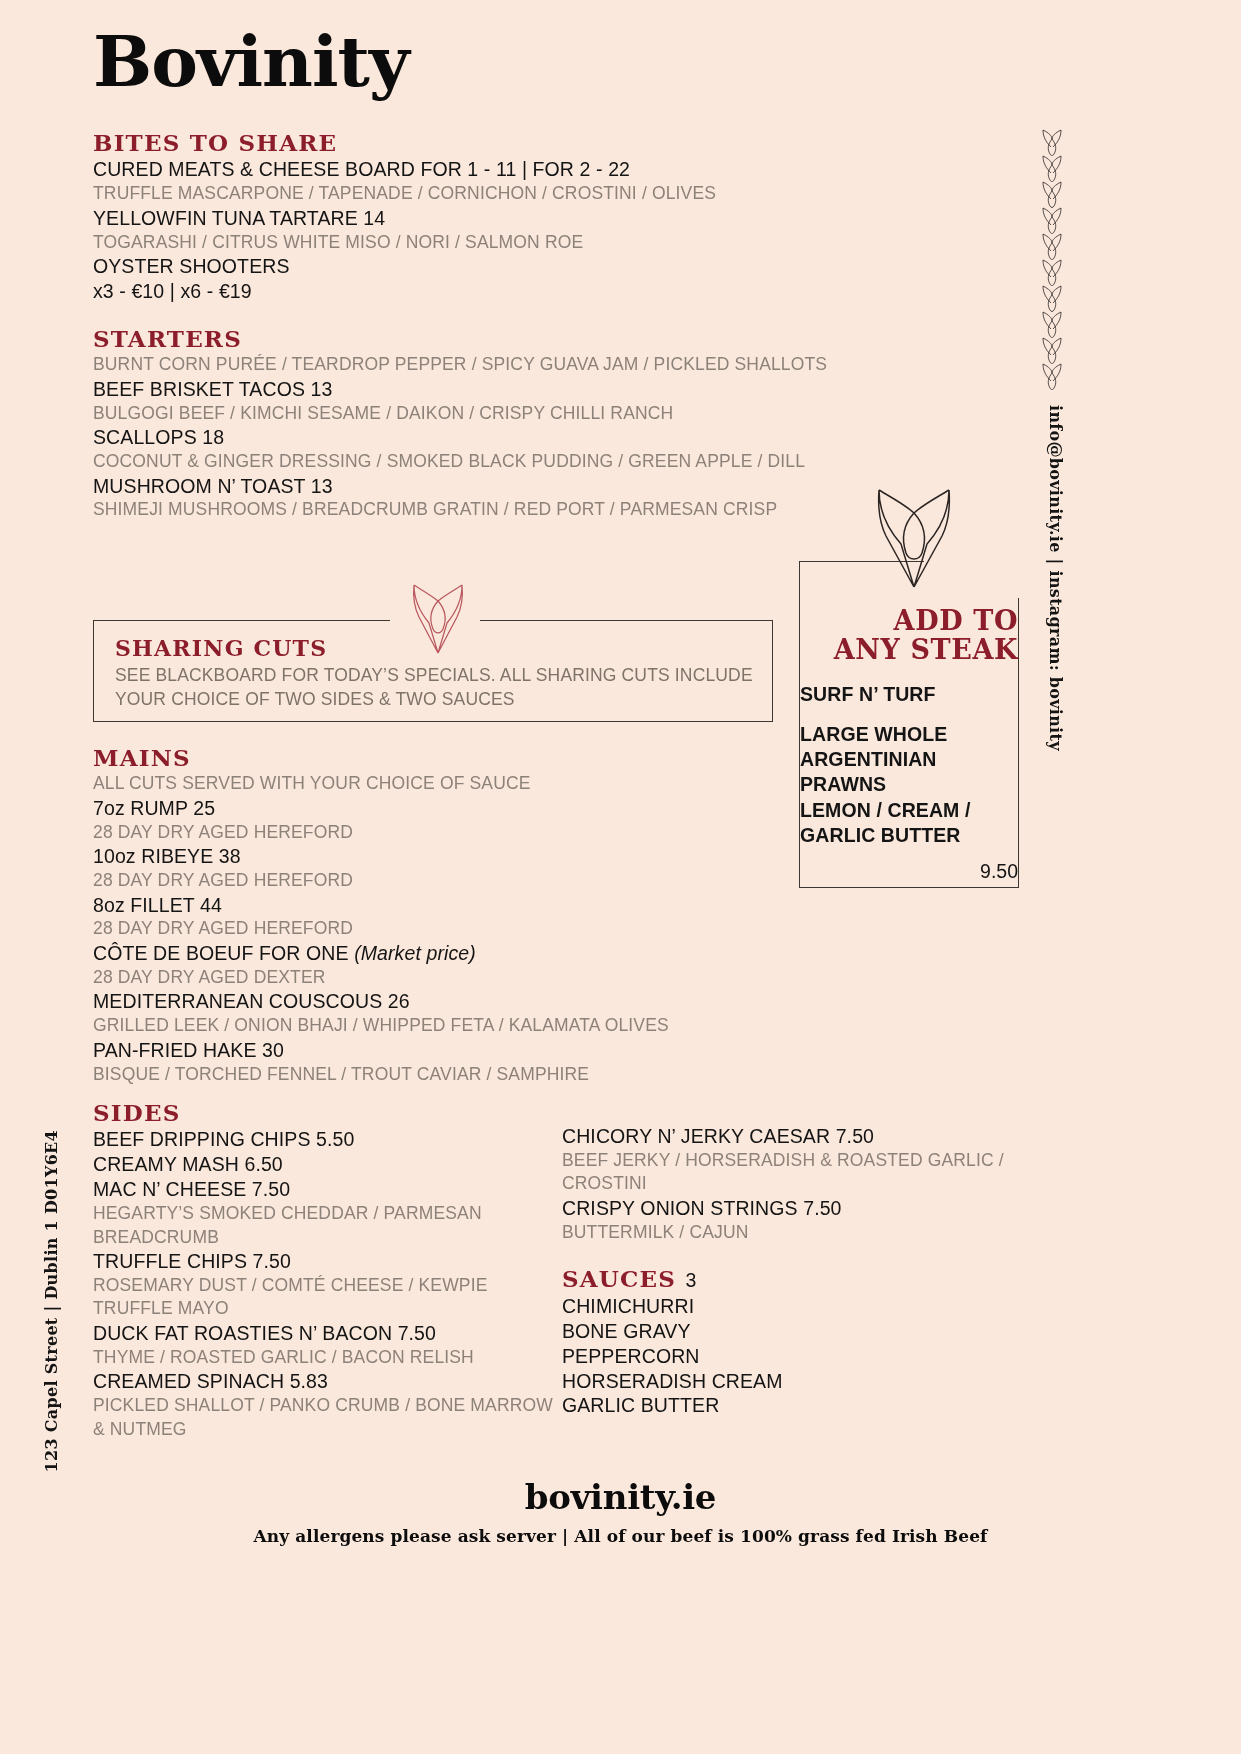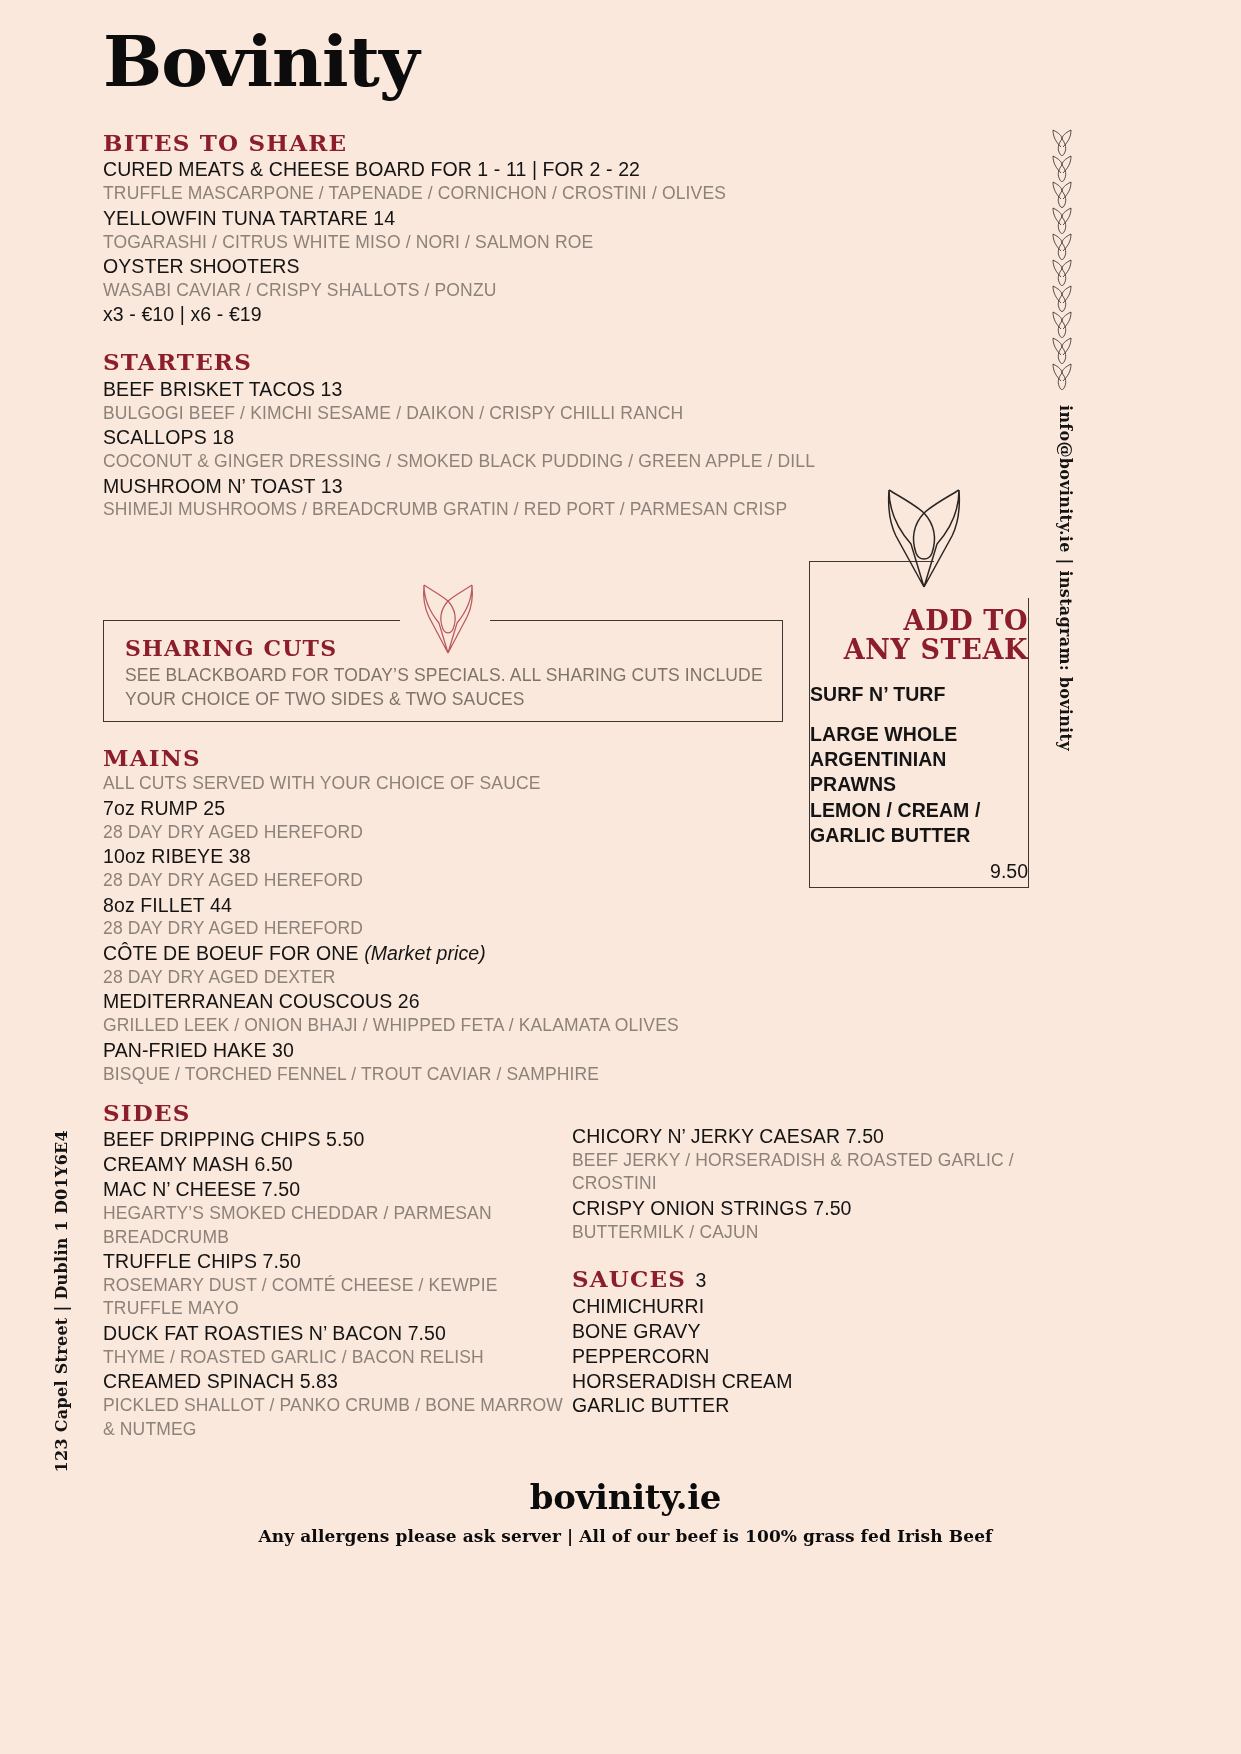"Bovinity" .page { margin-left: 10px -> none }
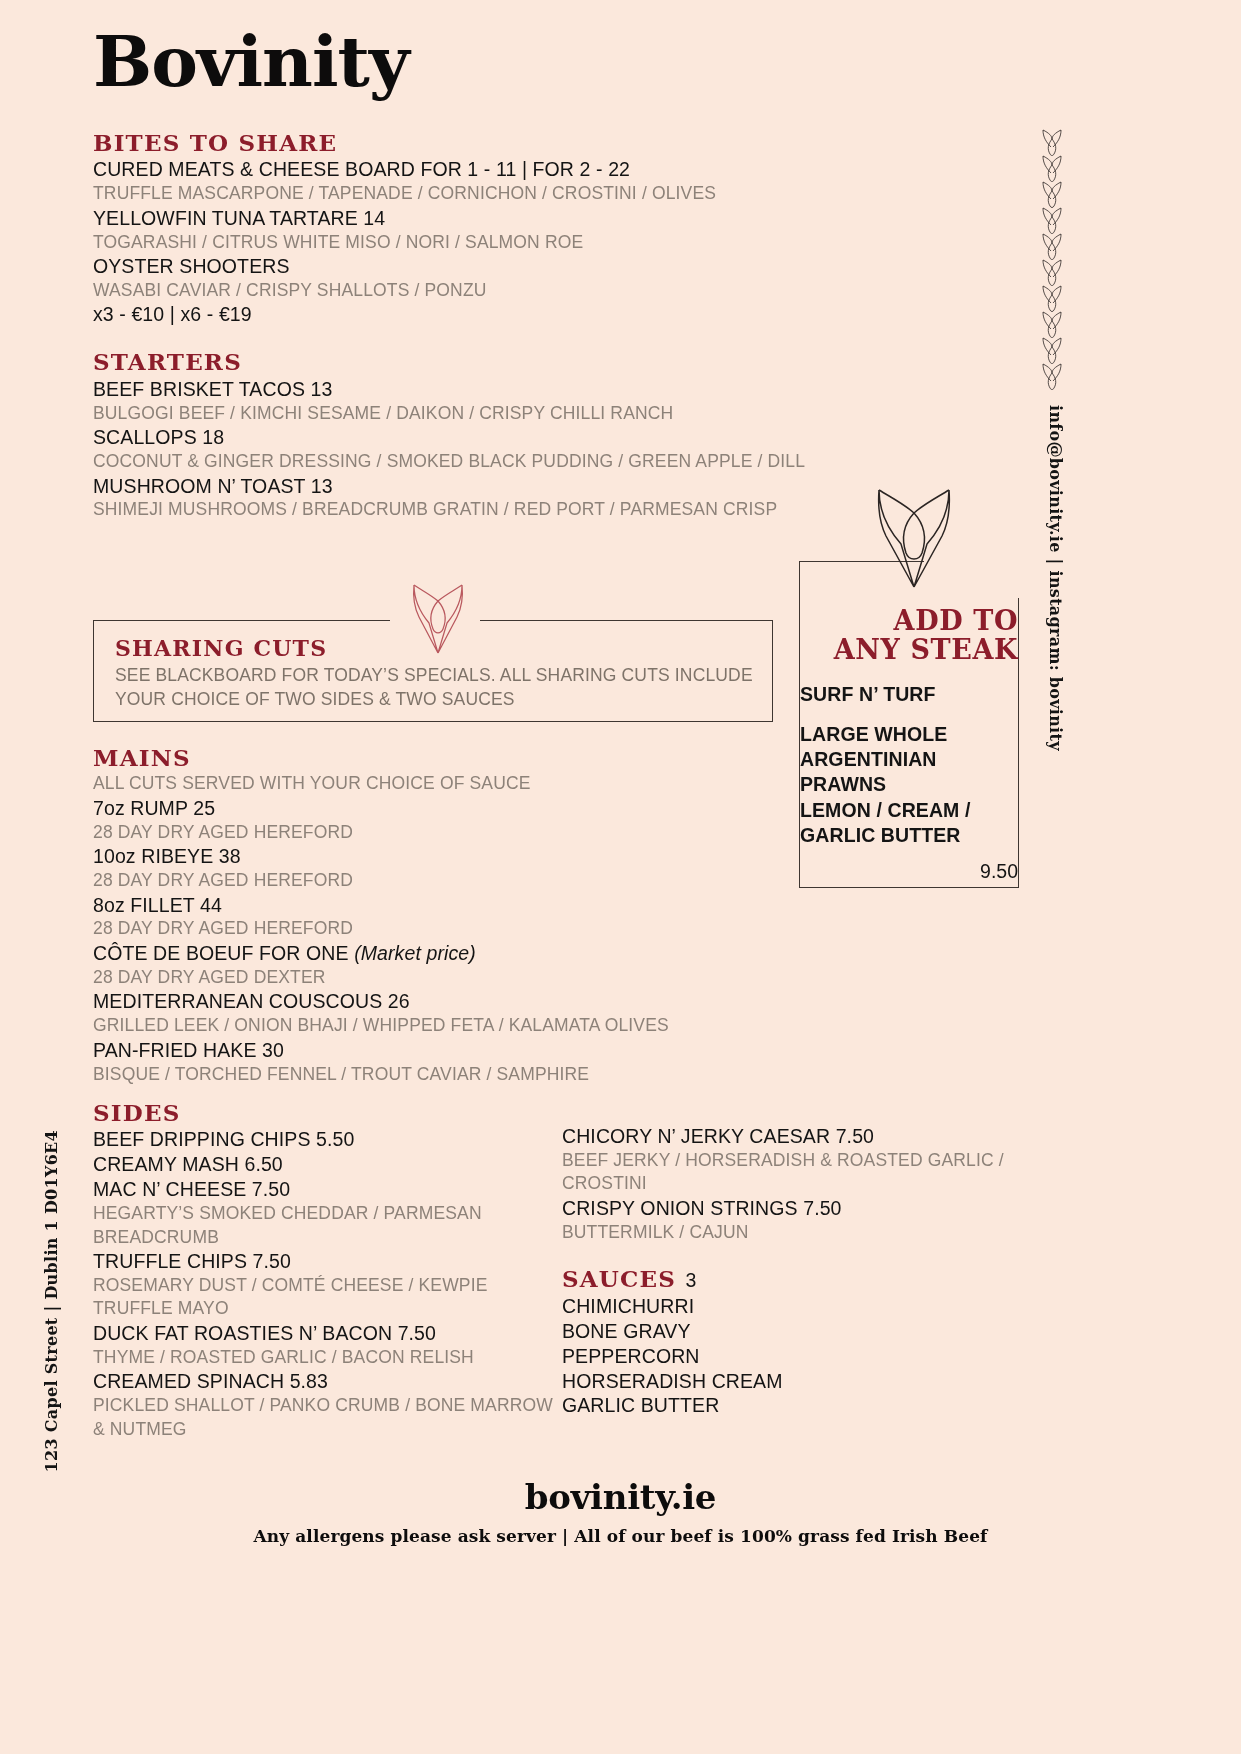"WASABI CAVIAR / CRISPY SHALLOTS" div.desc { html: <div>WASABI CAVIAR / CRISPY SHALLOTS / PONZU</div> -> none }
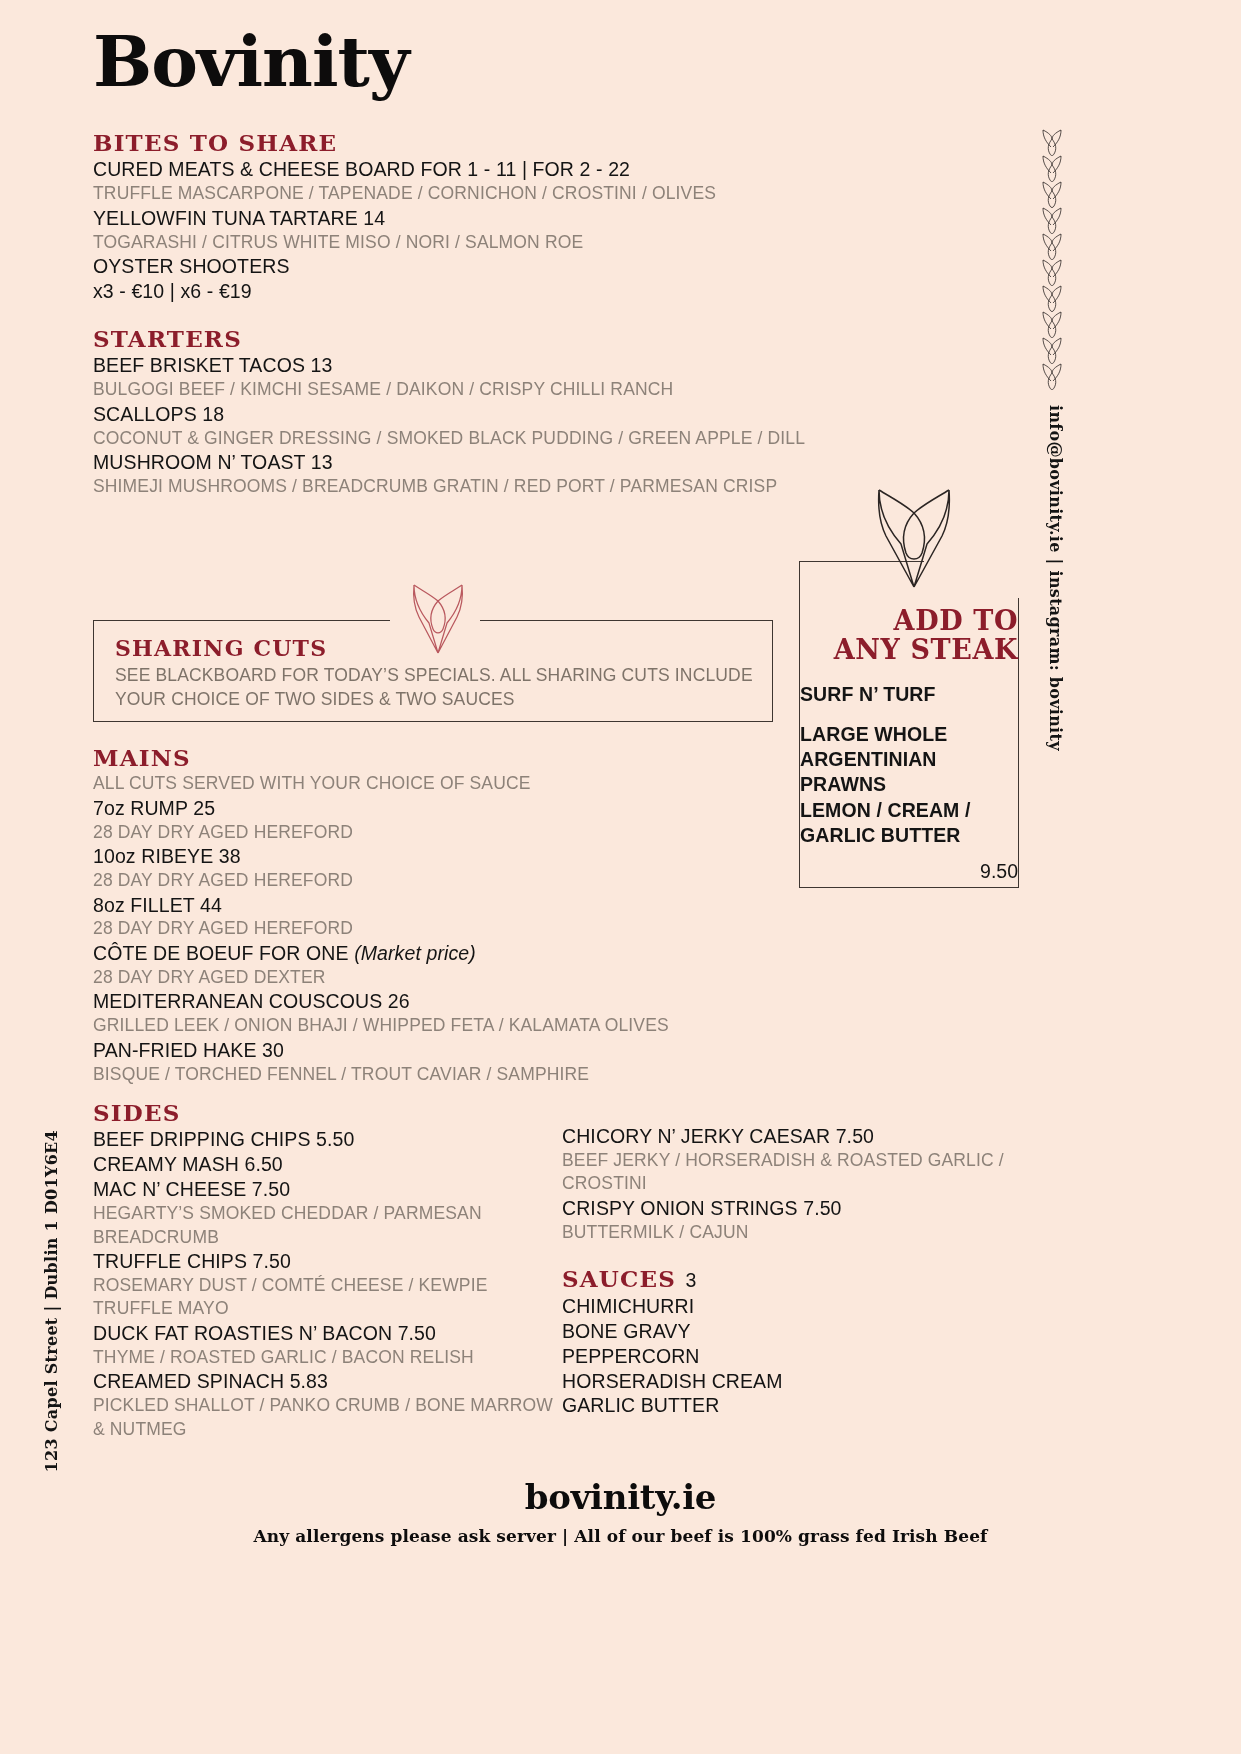"BURNT CORN PURÉE / TEARDROP" div.desc { html: none -> <div>BURNT CORN PURÉE / TEARDROP PEPPER / SPICY GUAVA JAM / PICKLED SHALLOTS</div> }
